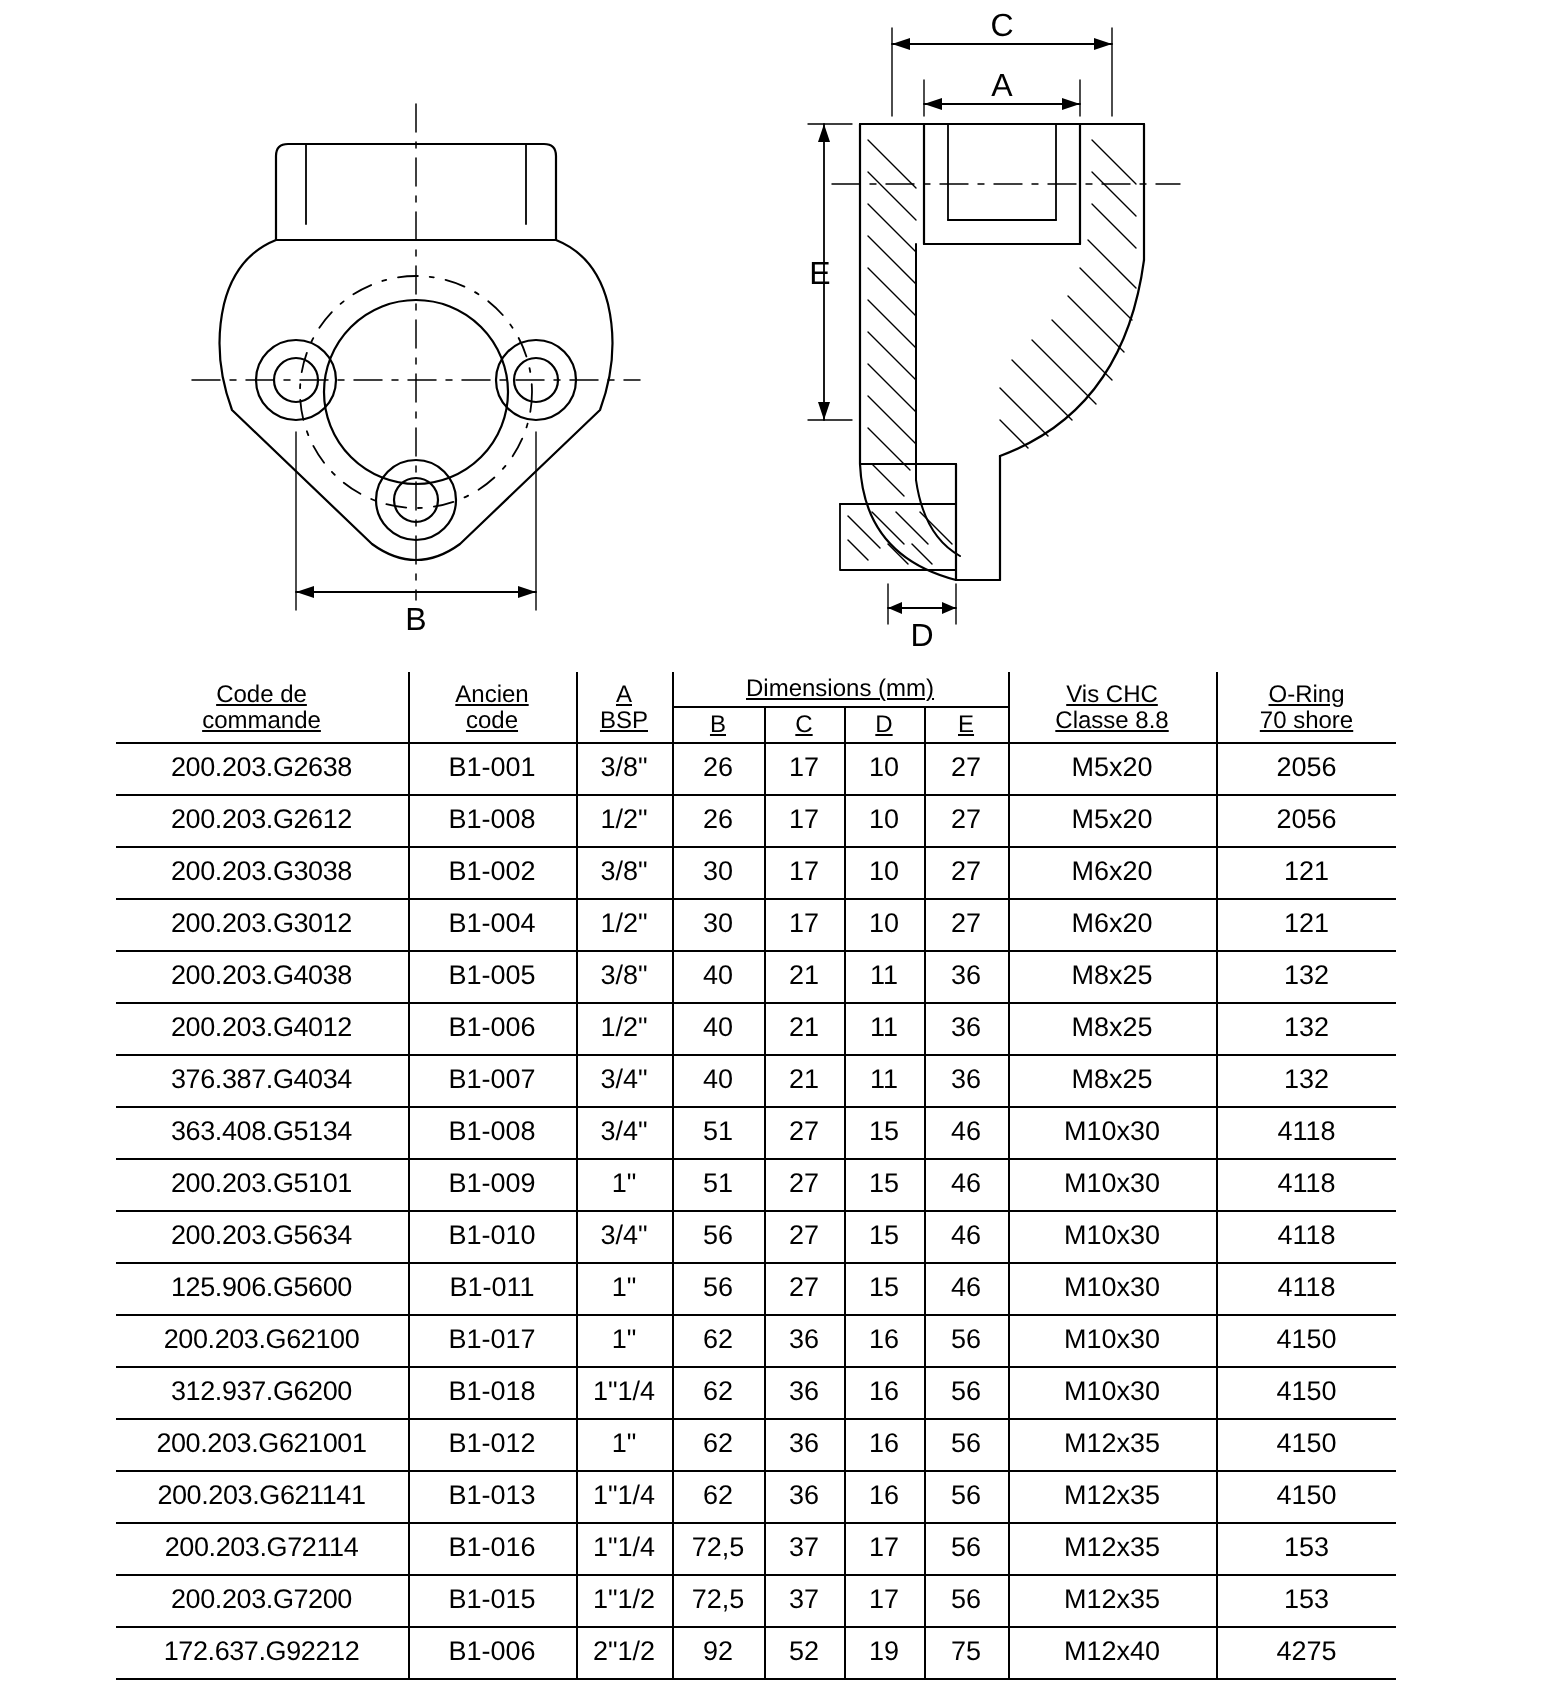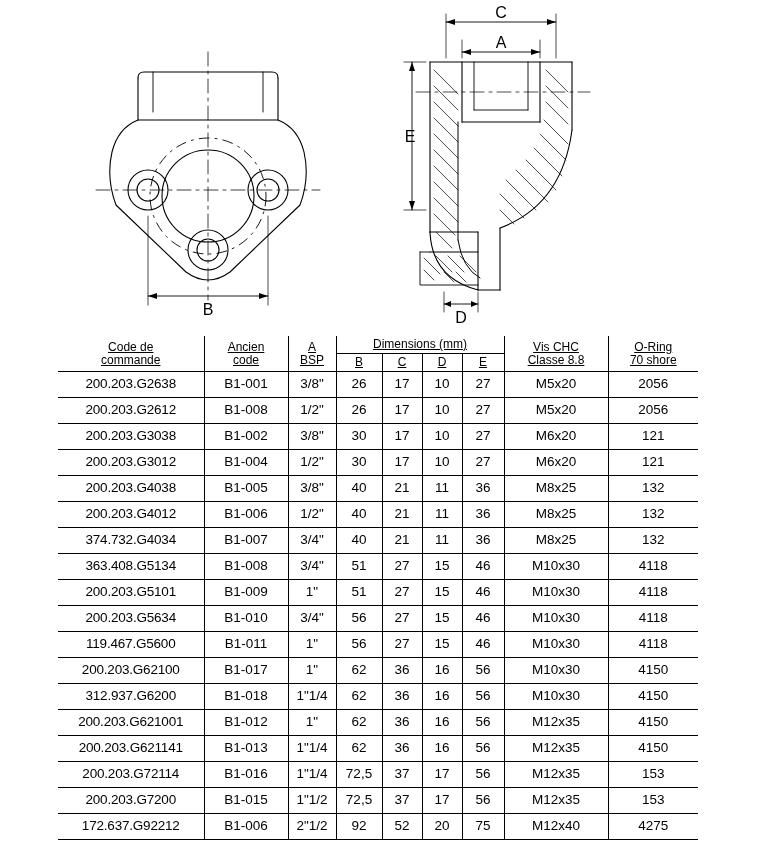"374.732.G4034" td.cell-code { text: 374.732.G4034 -> 376.387.G4034 }
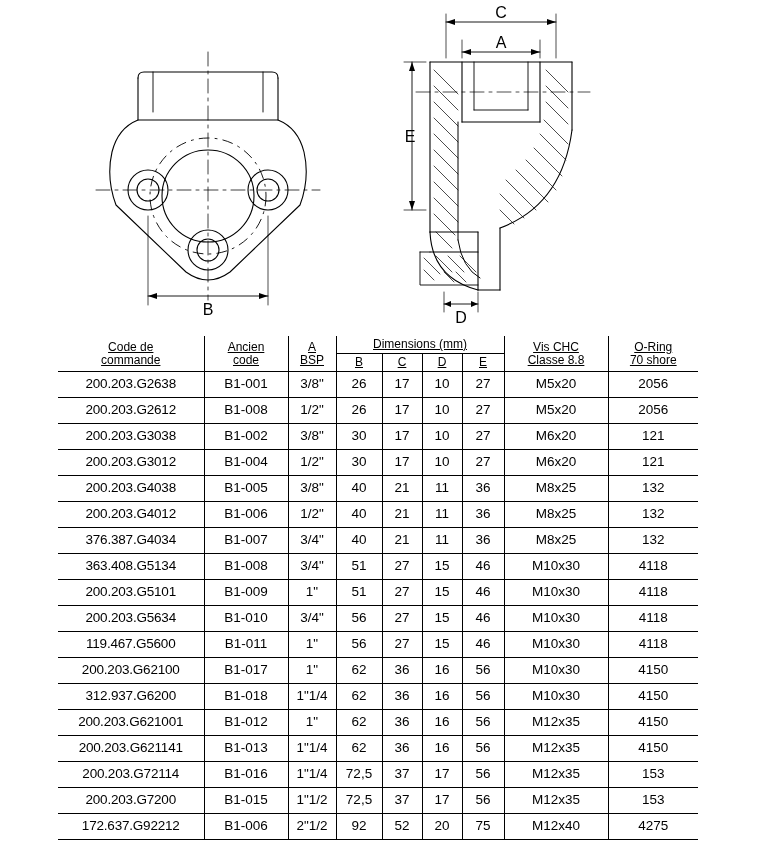"119.467.G5600" td.cell-code { text: 119.467.G5600 -> 125.906.G5600 }
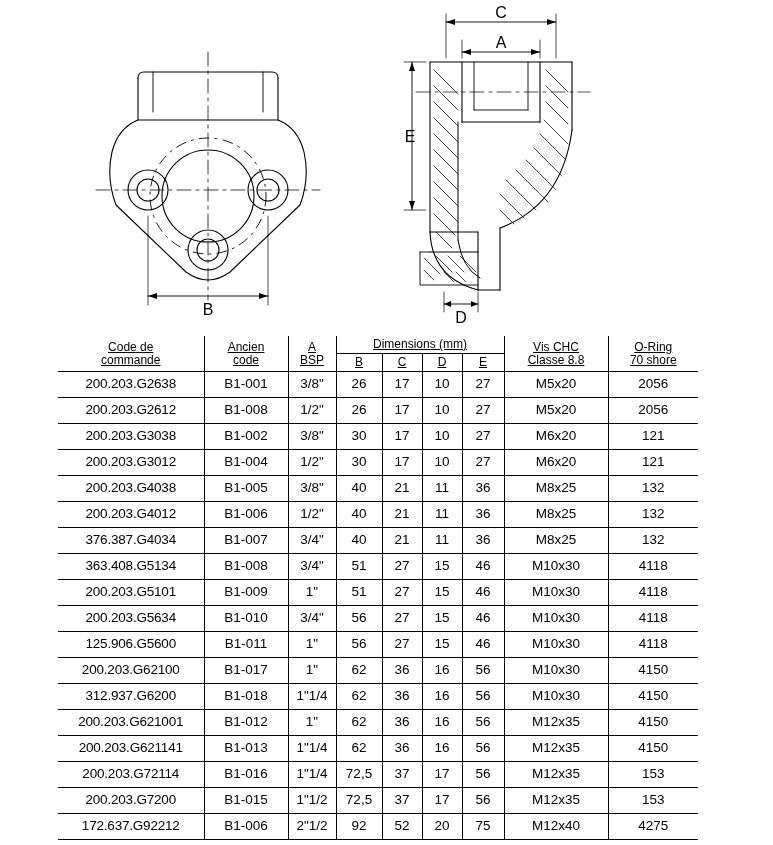"20" td.cell-bold { text: 20 -> 19 }
